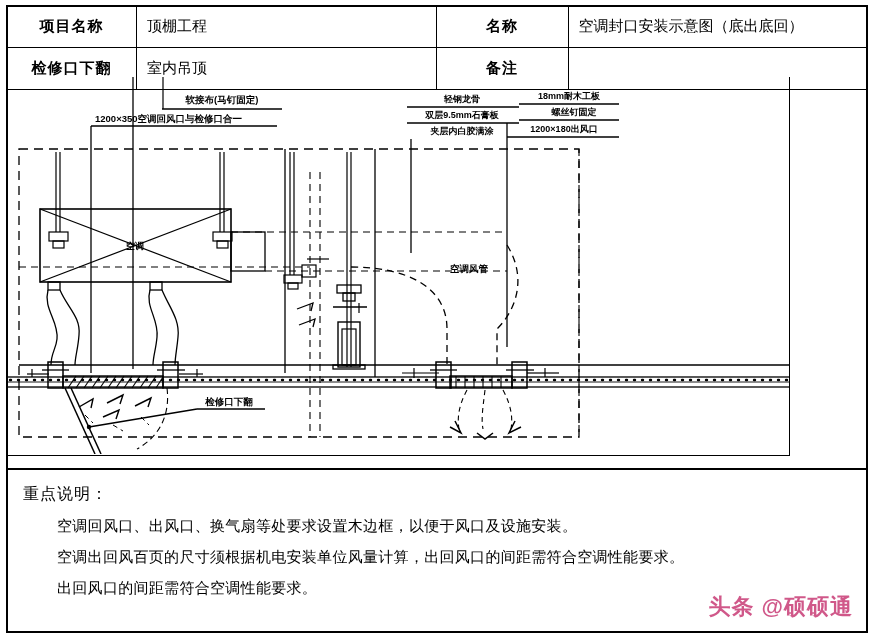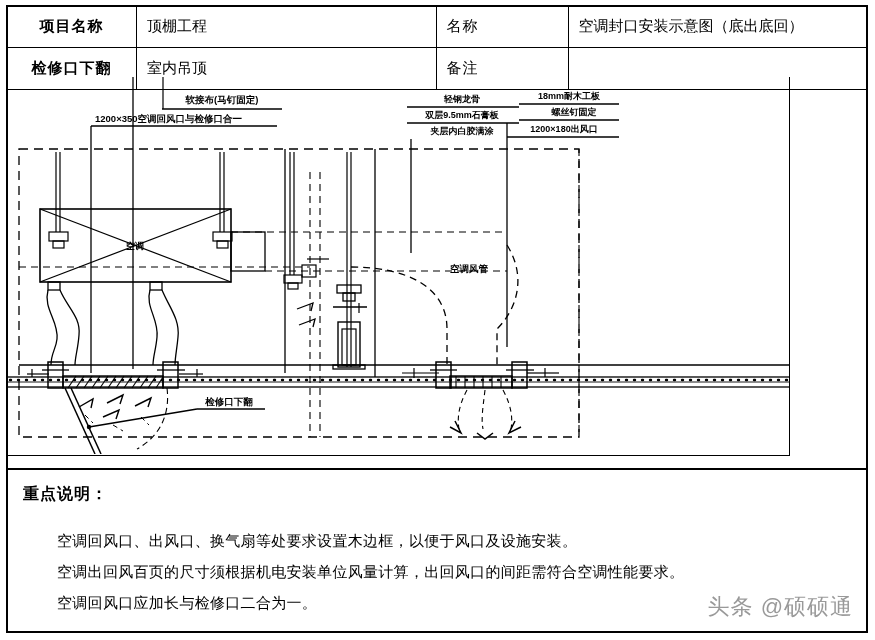"名称" .hdr-label2 { font-weight: normal -> bold; text-align: none -> center }
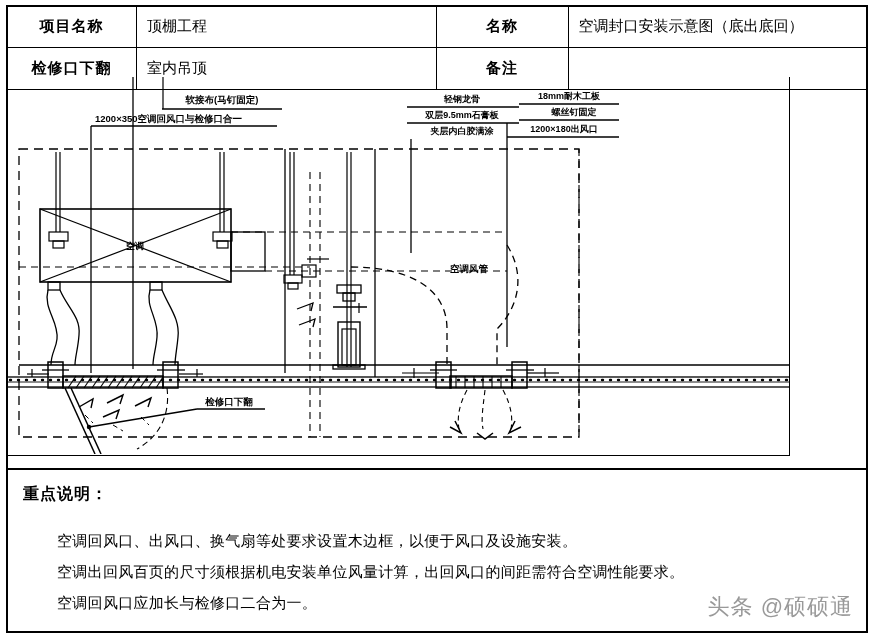"重点说明：" .notes-title { font-weight: bold -> normal; margin-bottom: 27px -> 12px }
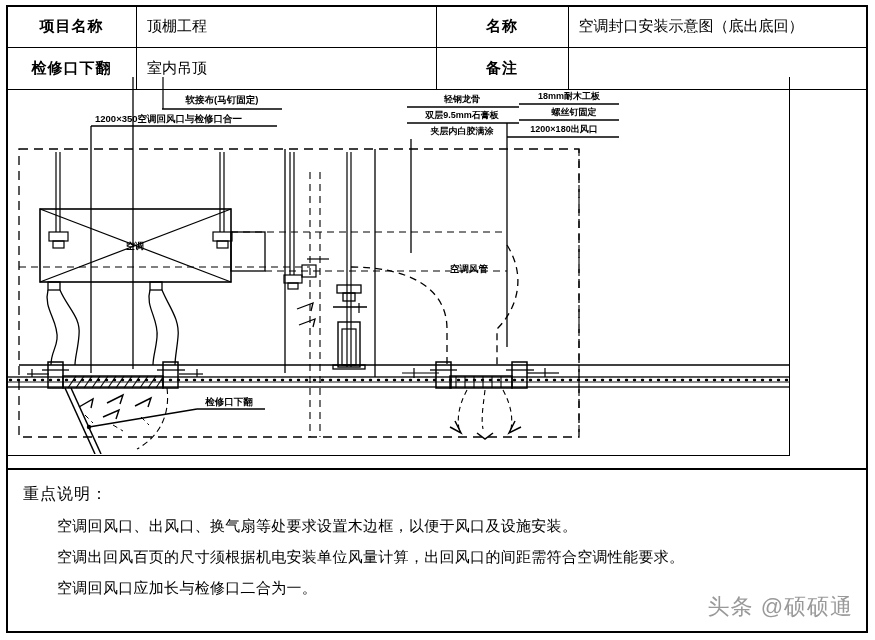"空调回风口应加长与检修口二合为一。" div.notes-line { text: 空调回风口应加长与检修口二合为一 -> 出回风口的间距需符合空调性能要求 }
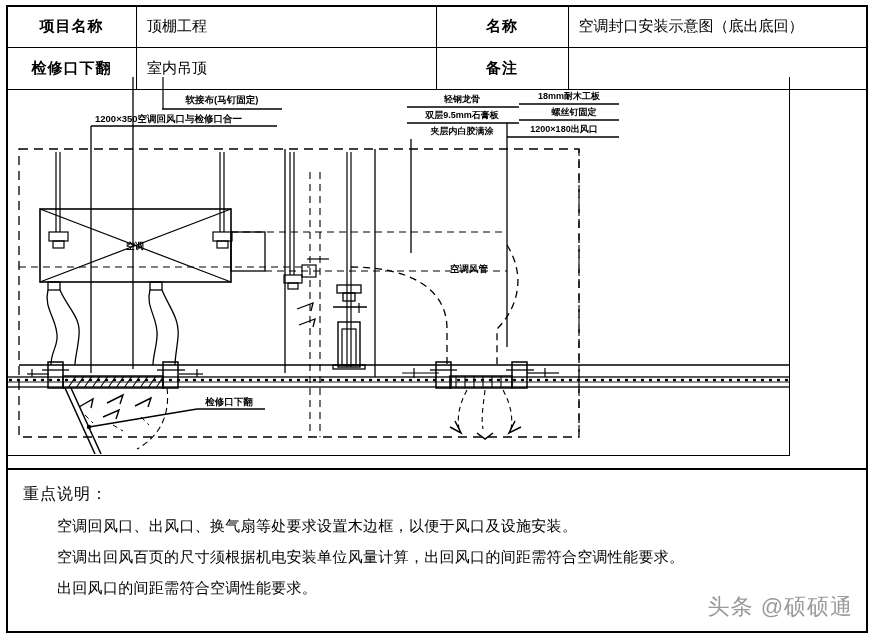"头条 @硕硕通" .watermark { color: #737373 -> #be185d; font-weight: normal -> bold }
